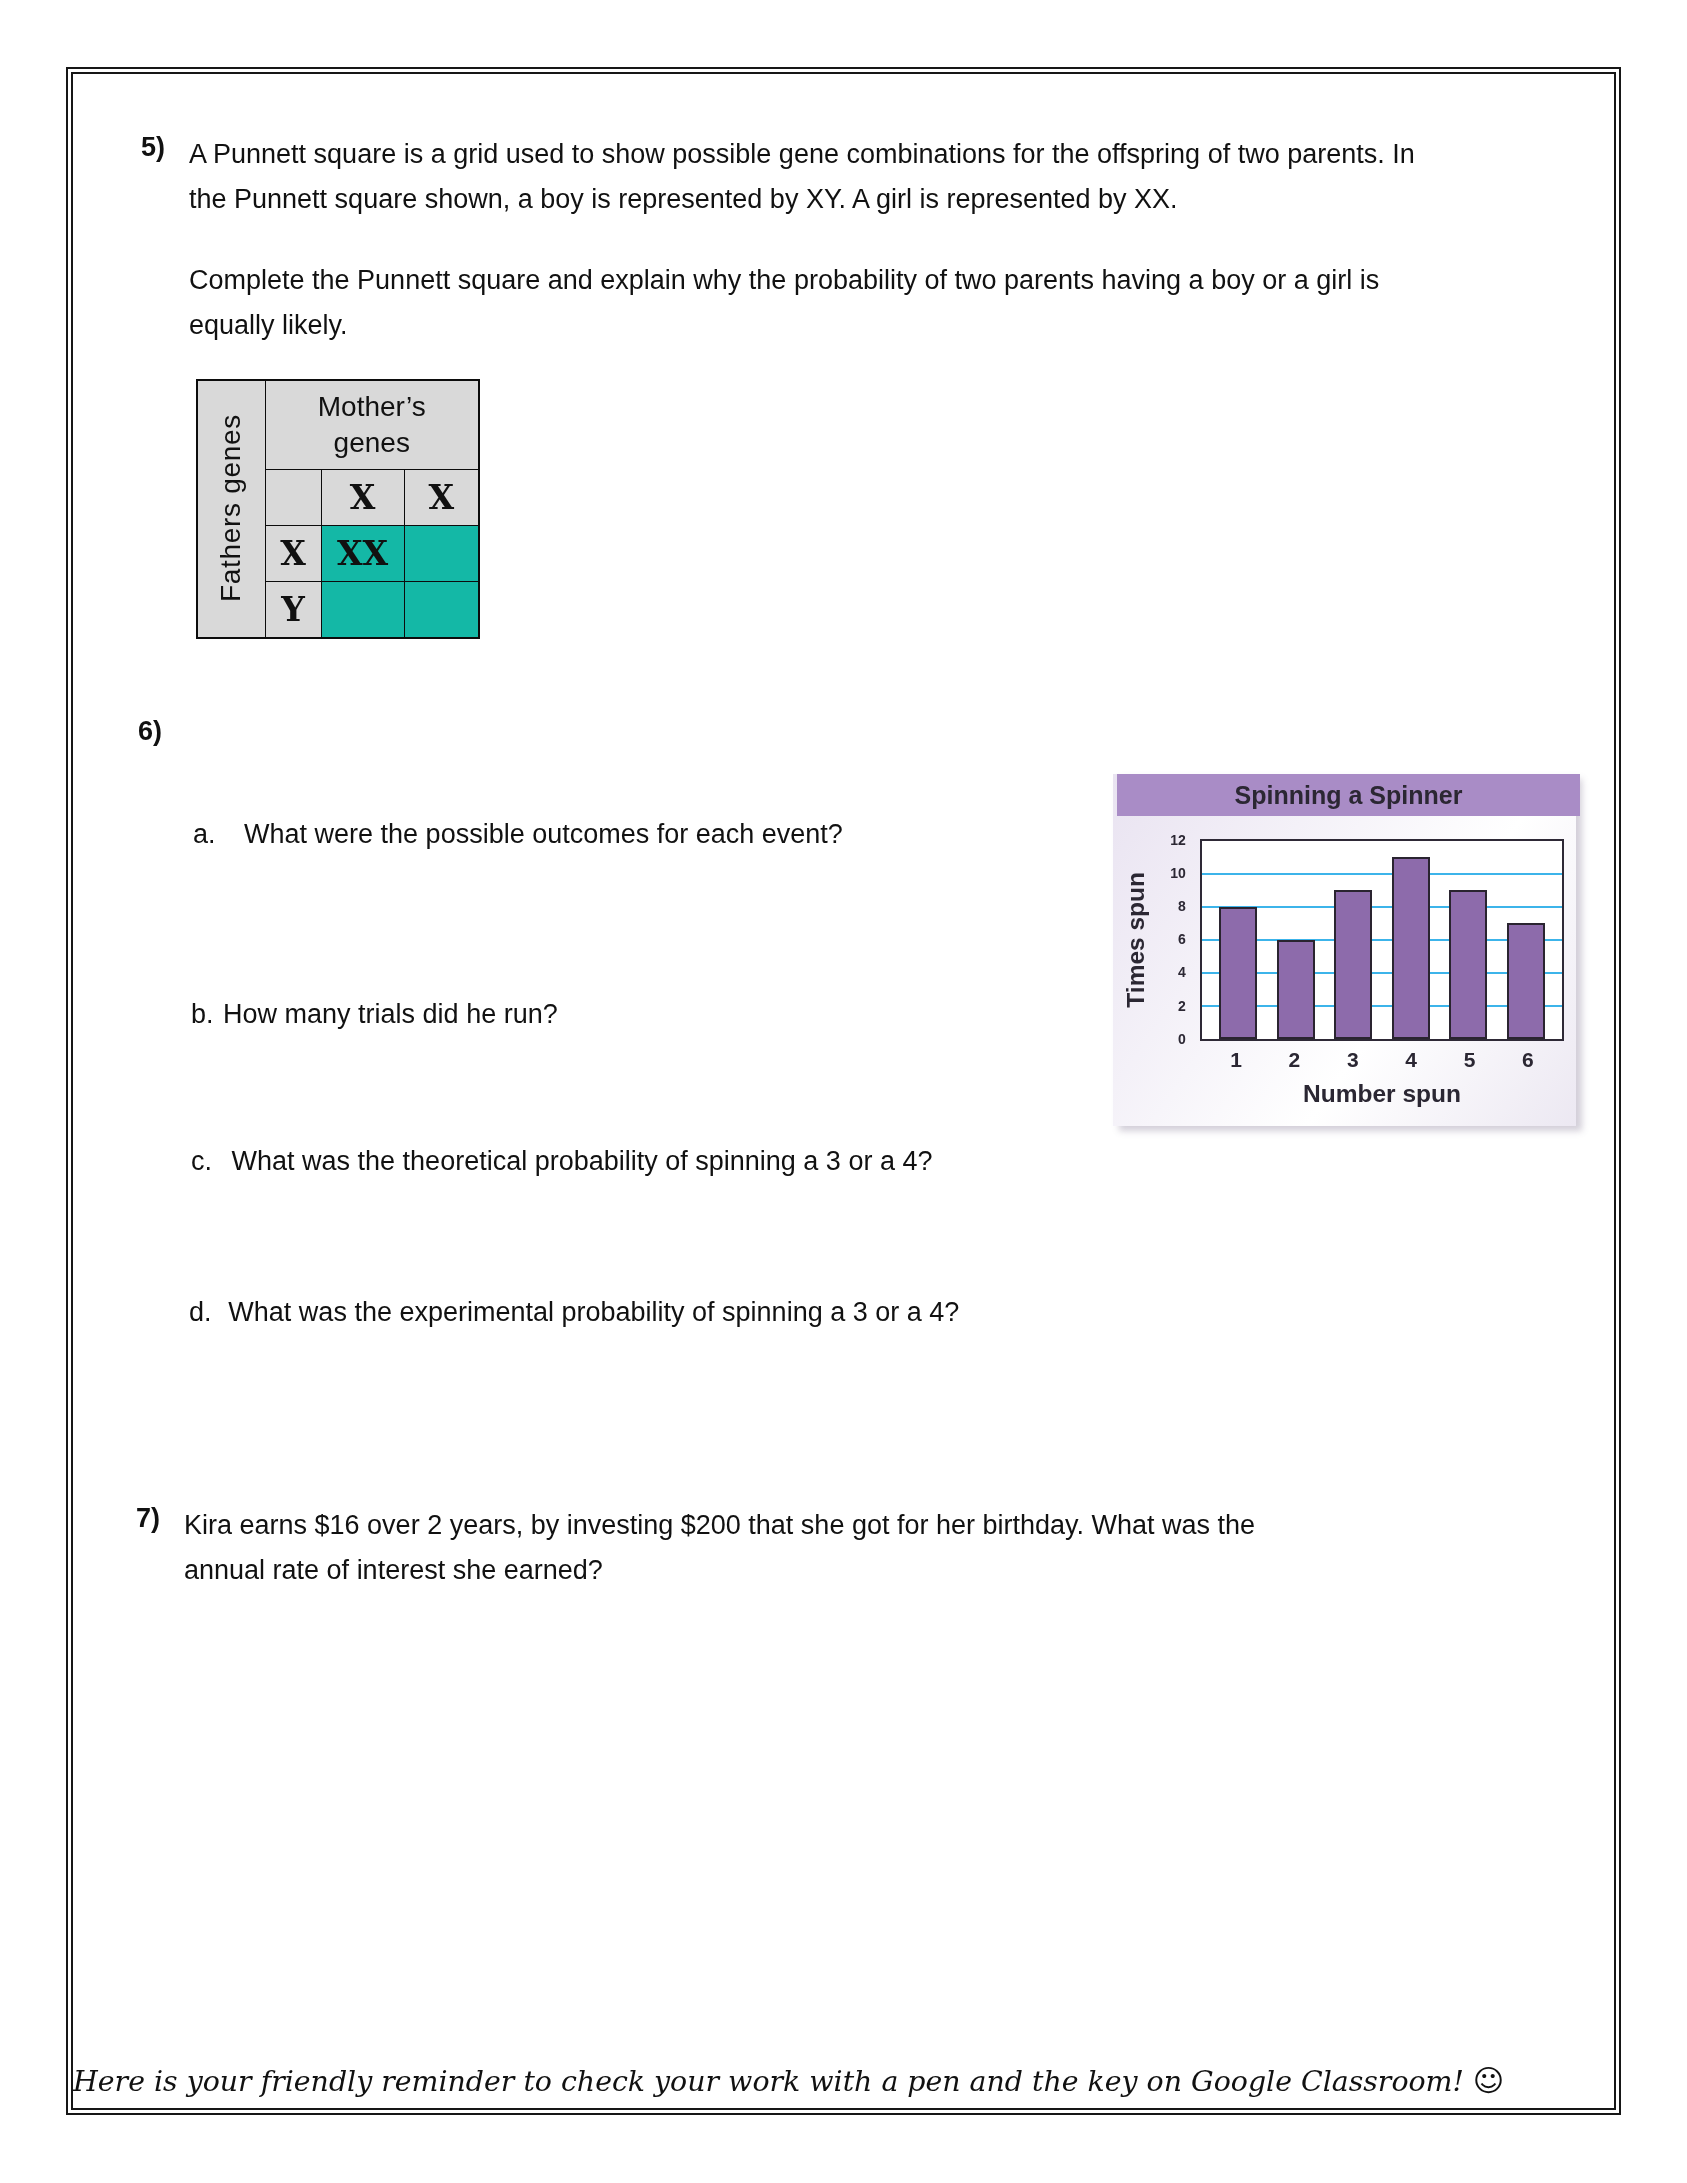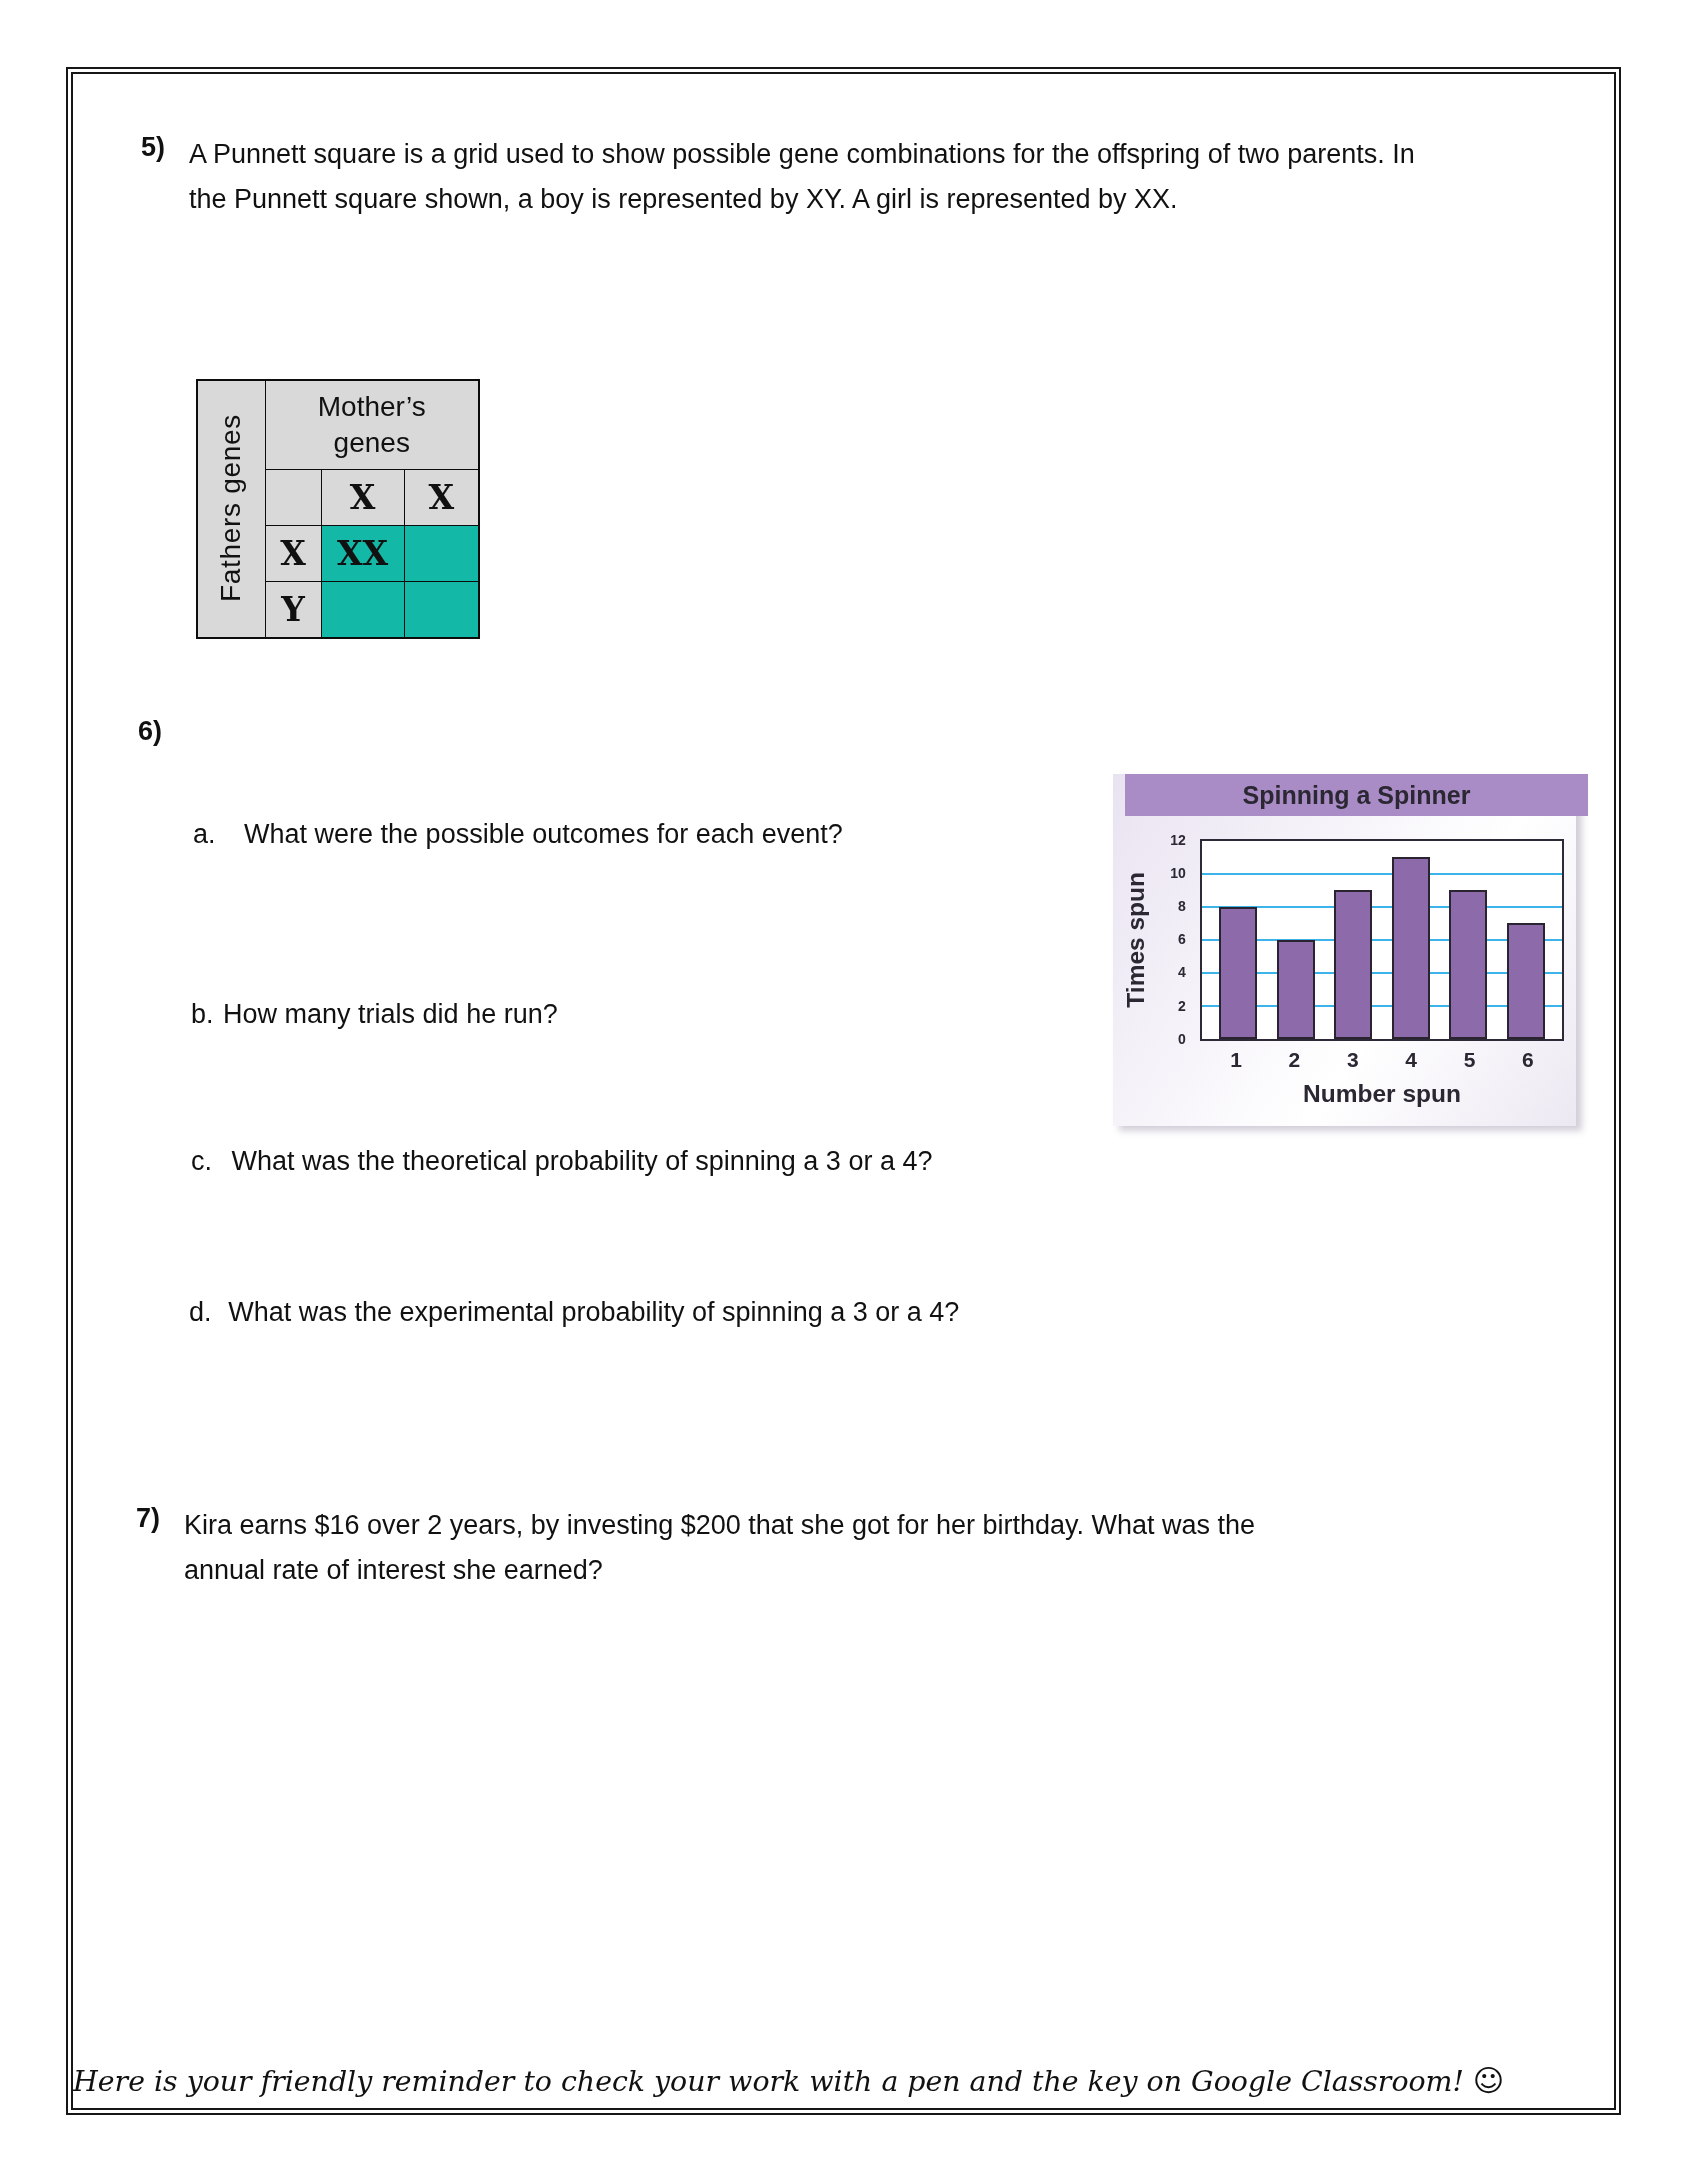"Complete the Punnett square and" div.abs { html: none -> <div> <div>Complete the Punnett square and explain why the probability of two parents having a boy or a girl is</div> <div>equally likely.</div> </div> }
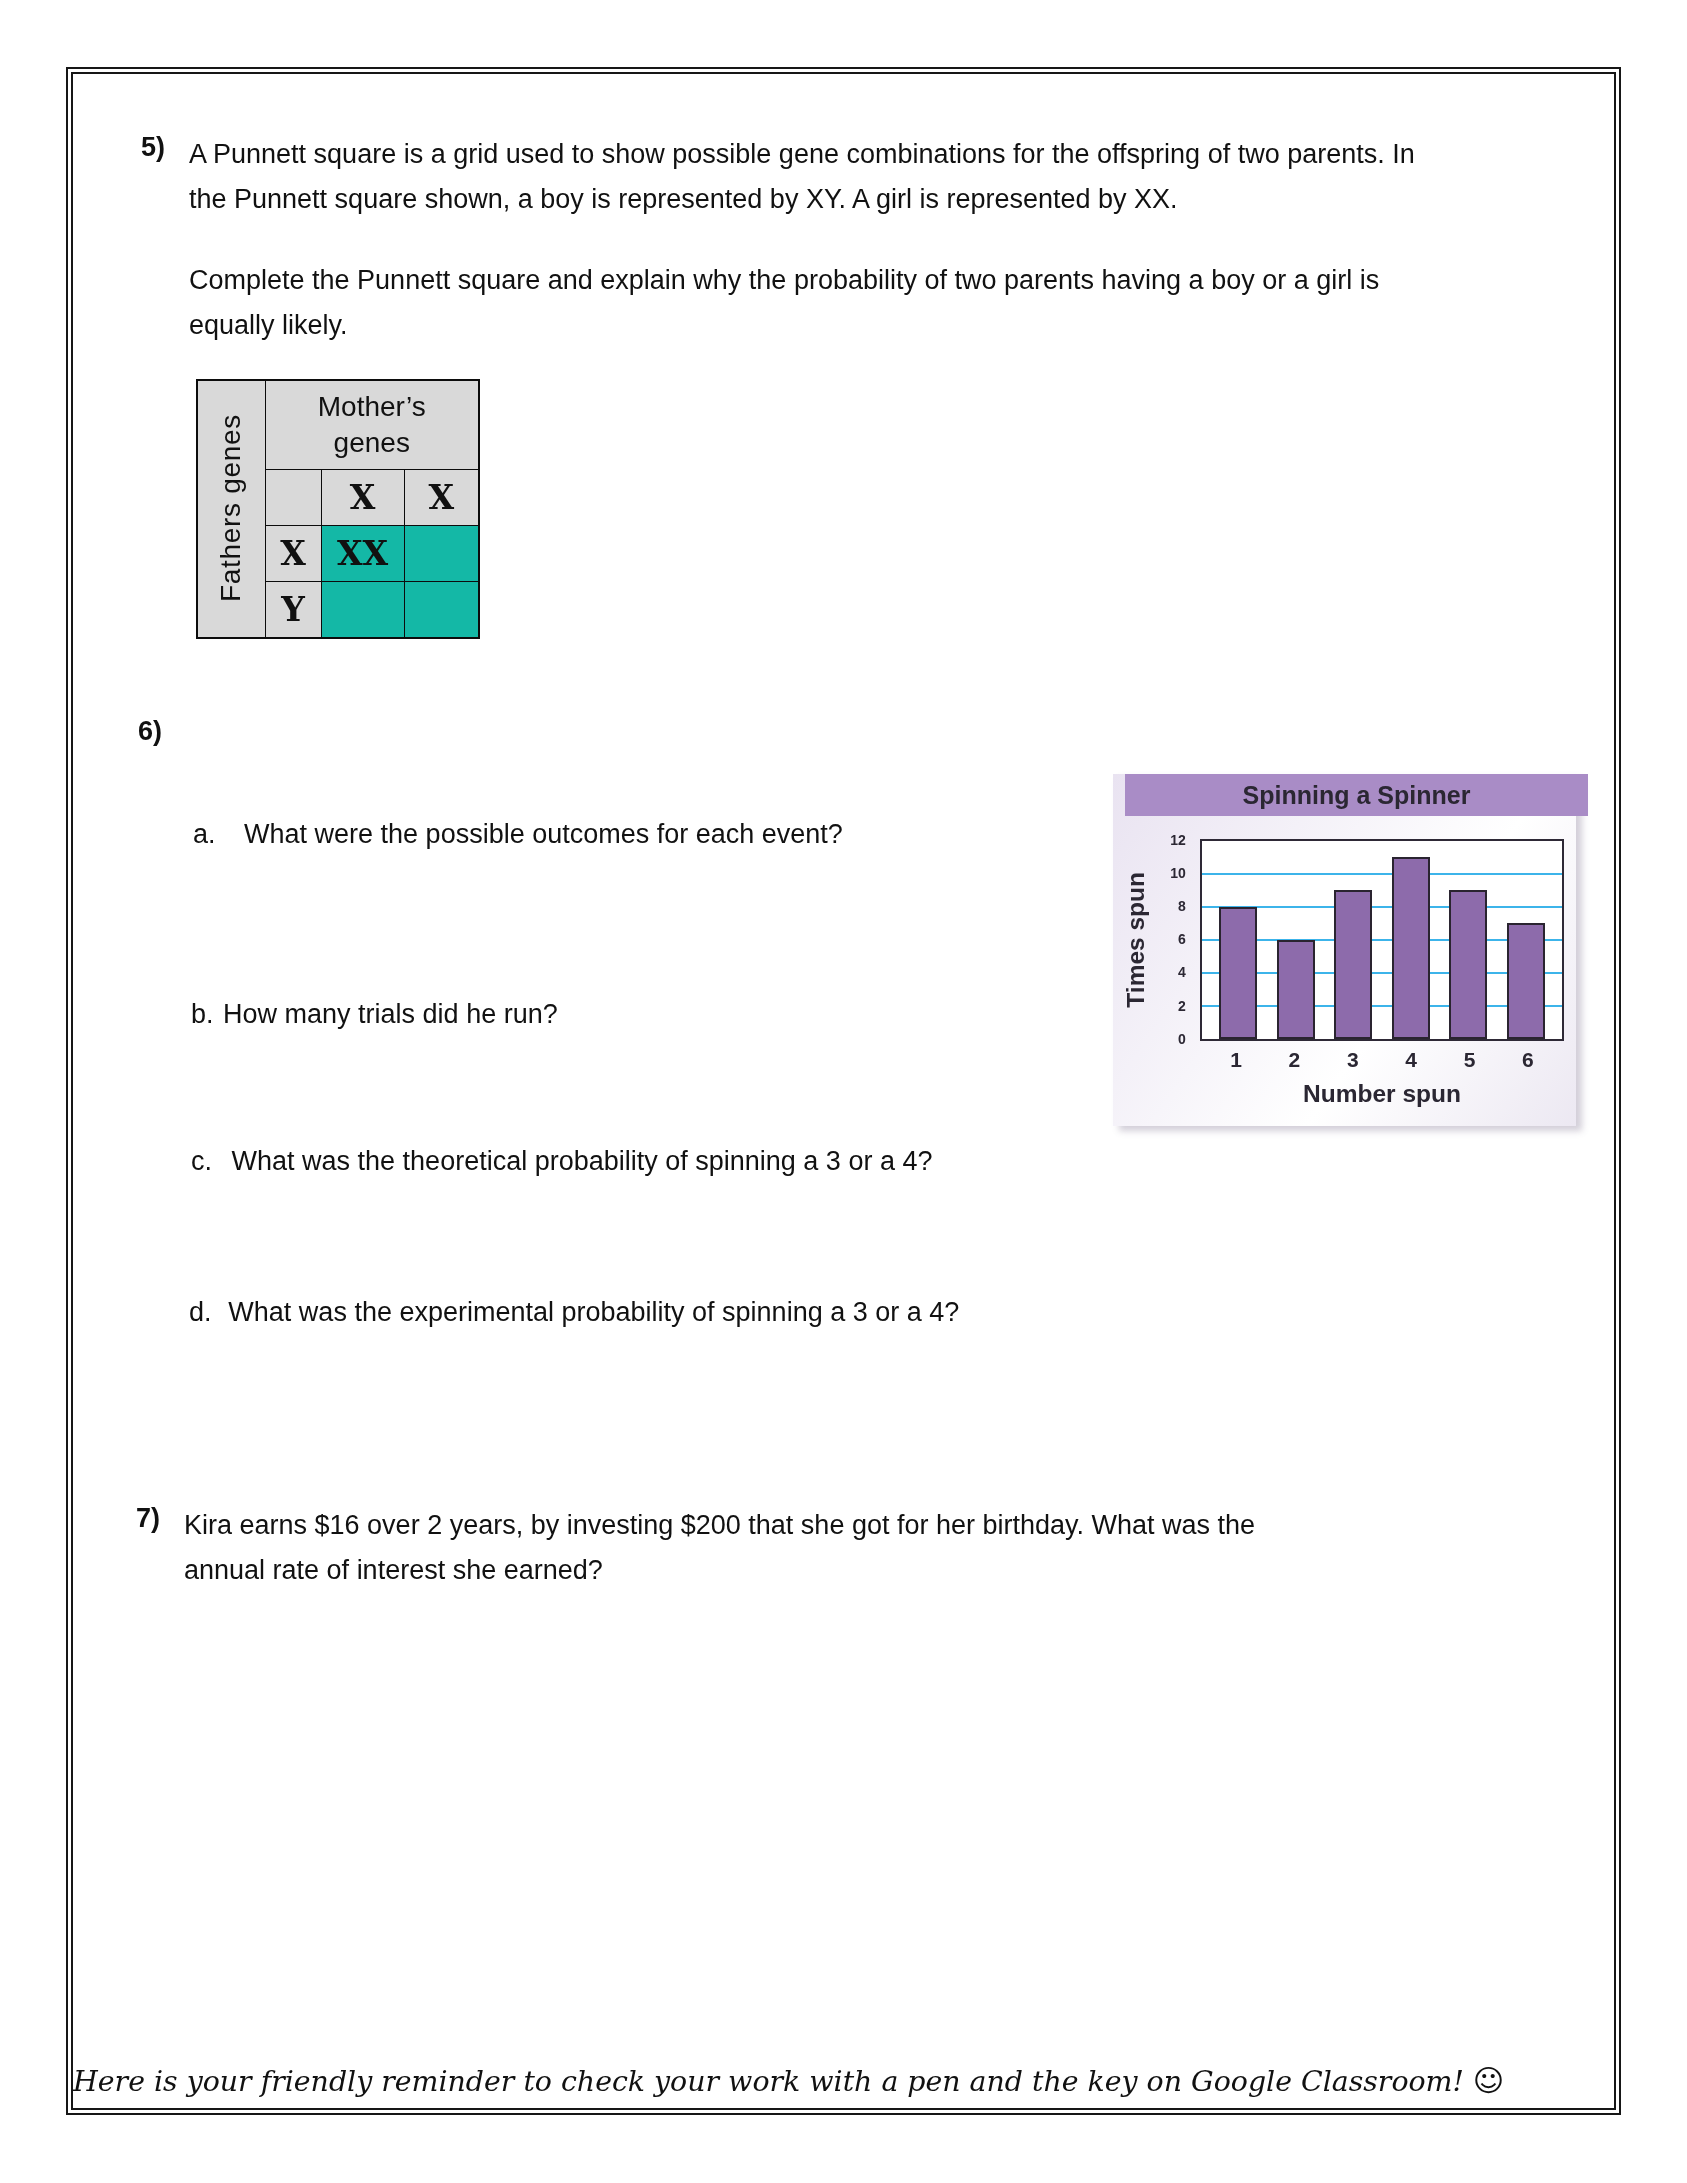"Spinning a Spinner" .chart-title-bar { left: 12px -> 4px }
